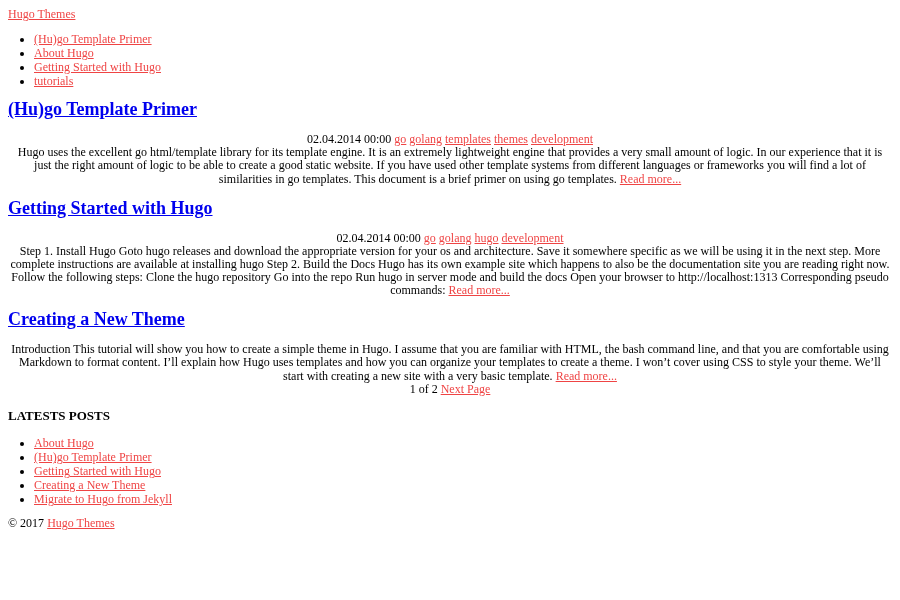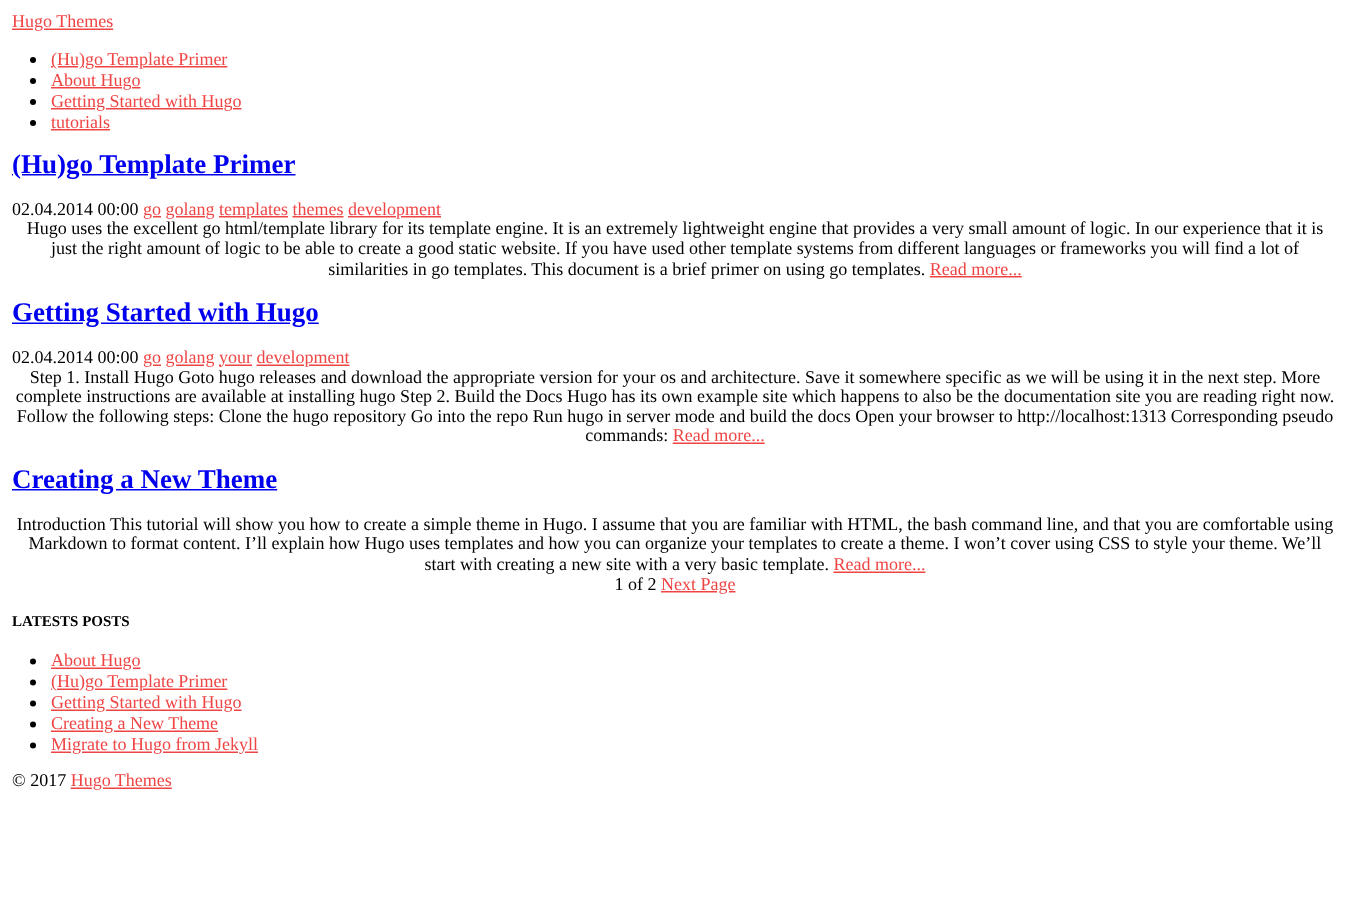"02.04.2014 00:00 go golang templates" p.post-meta { text-align: none -> center }
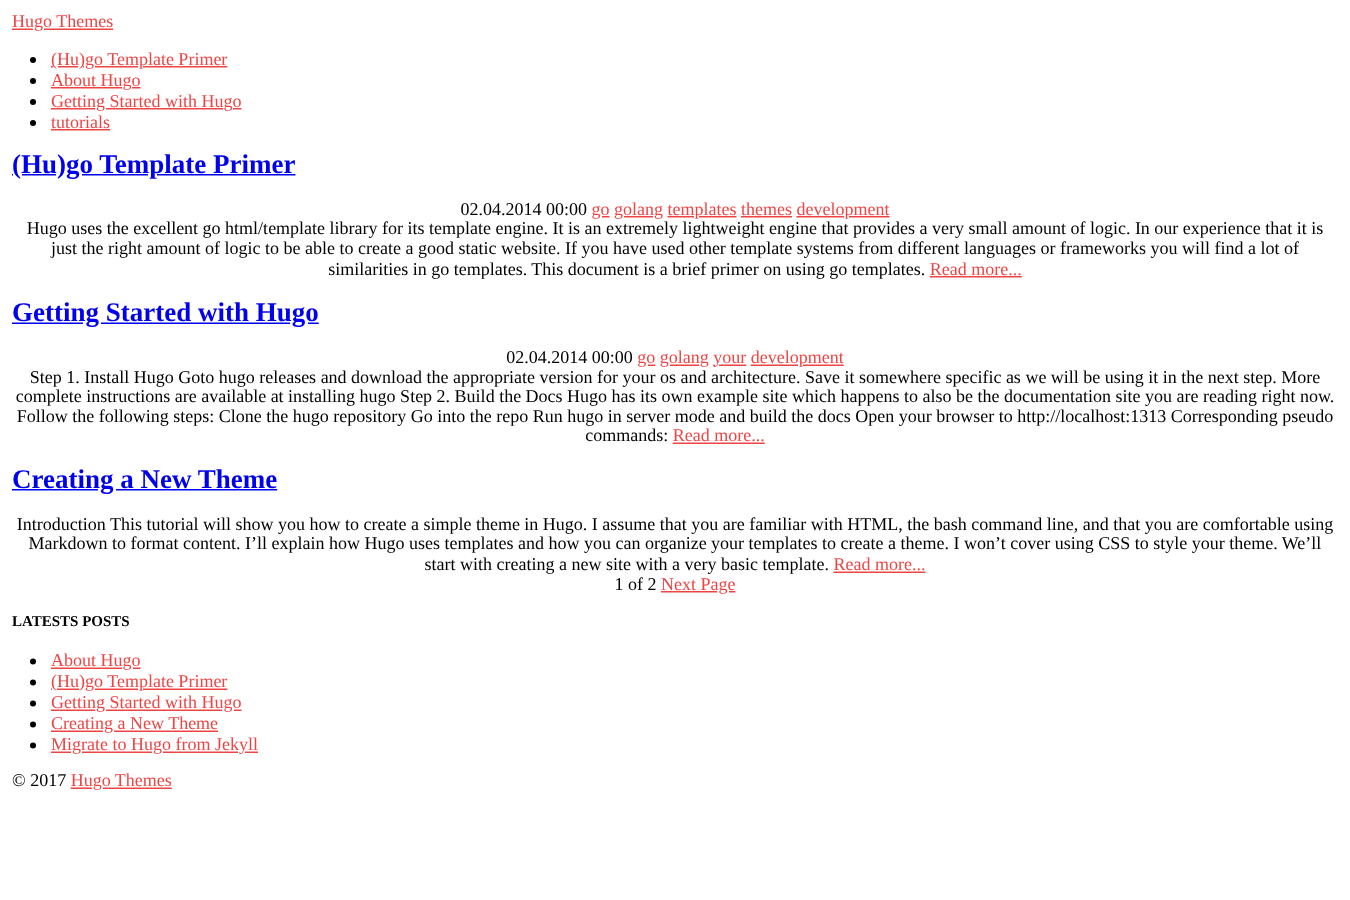"your" a { text: your -> hugo }
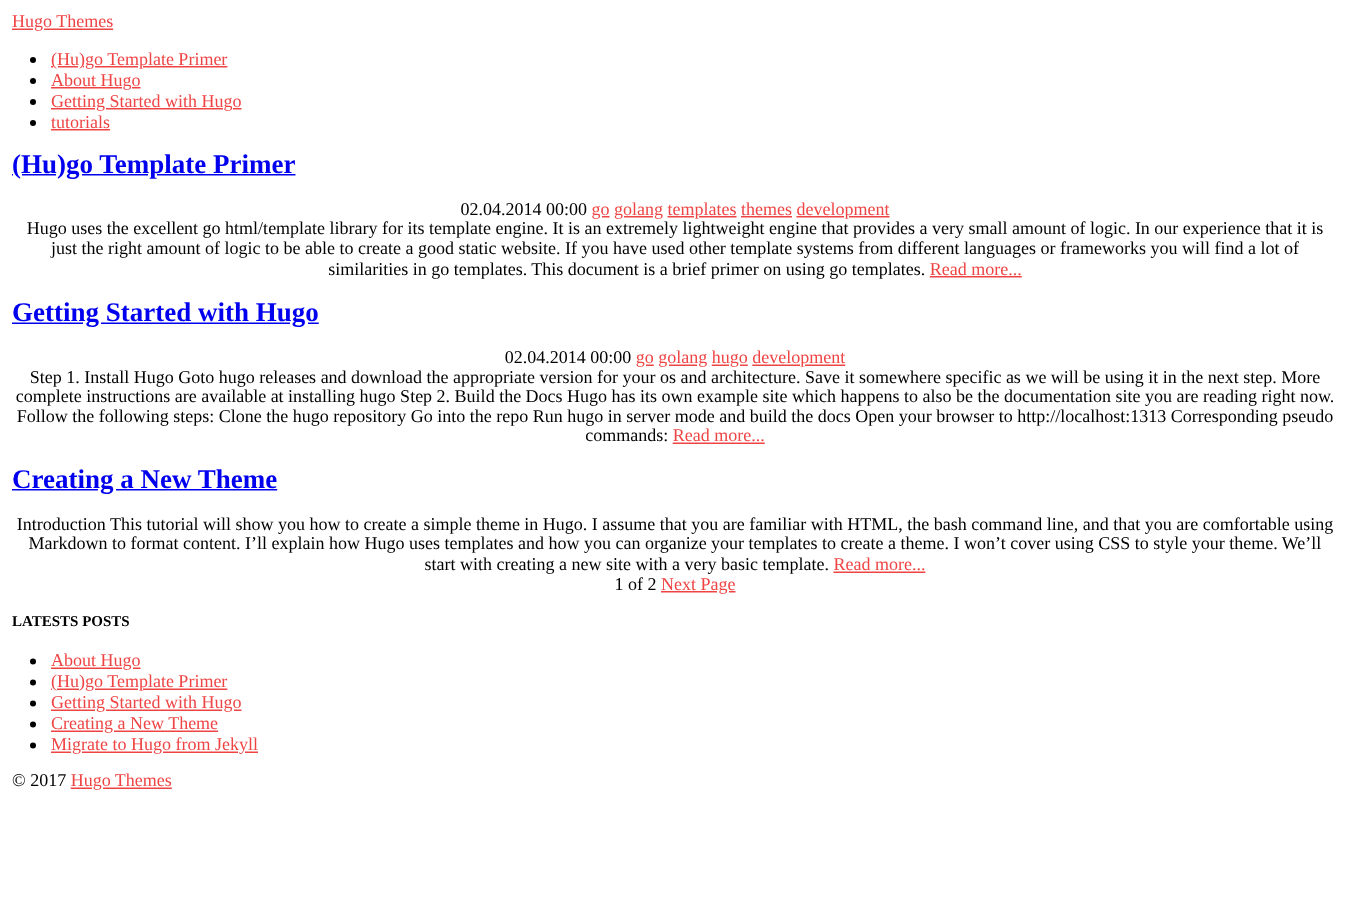"LATESTS POSTS" h4.latest-heading { font-size: 10px -> 13px }
